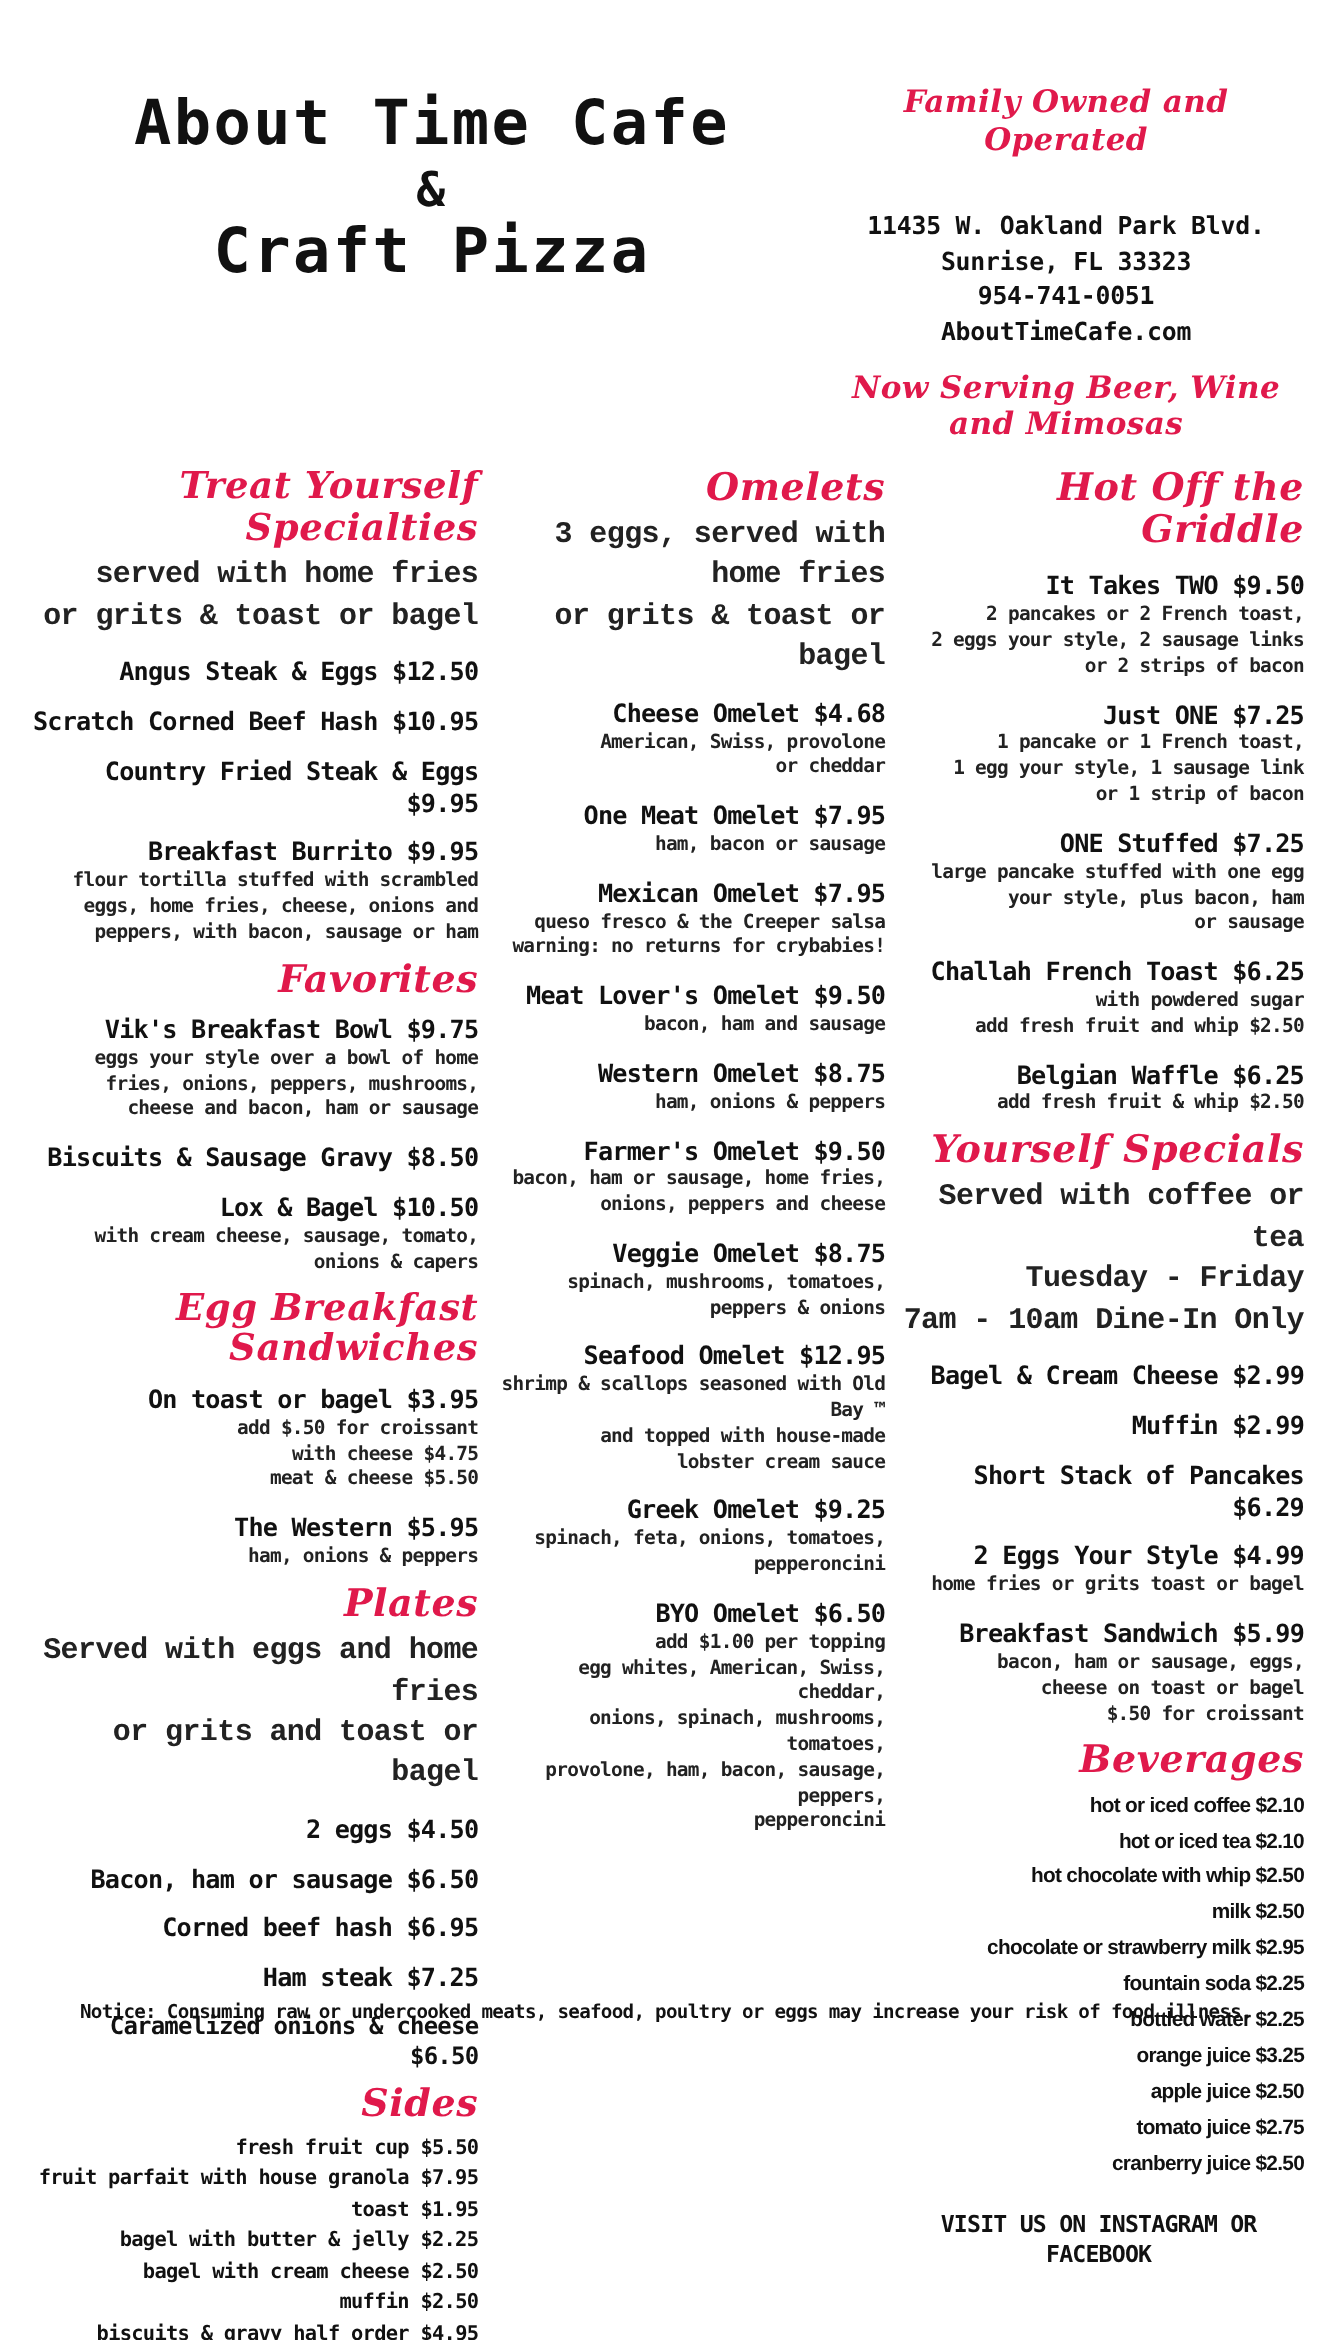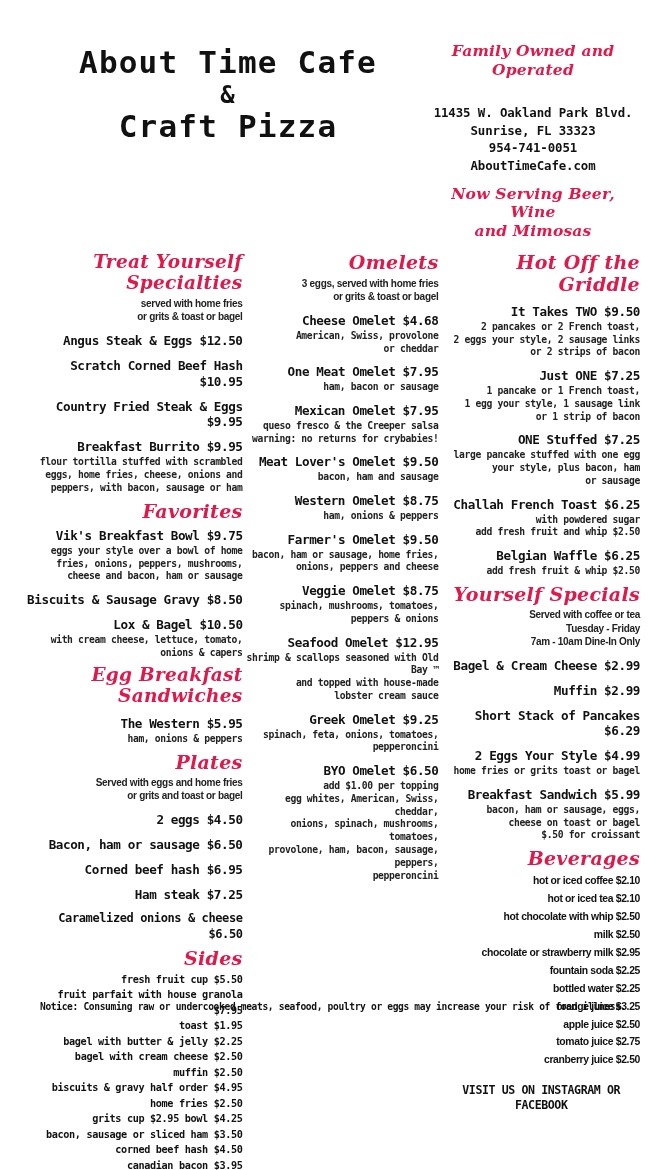"About Time Cafe" .page { padding: 0 20px -> 0 8px }
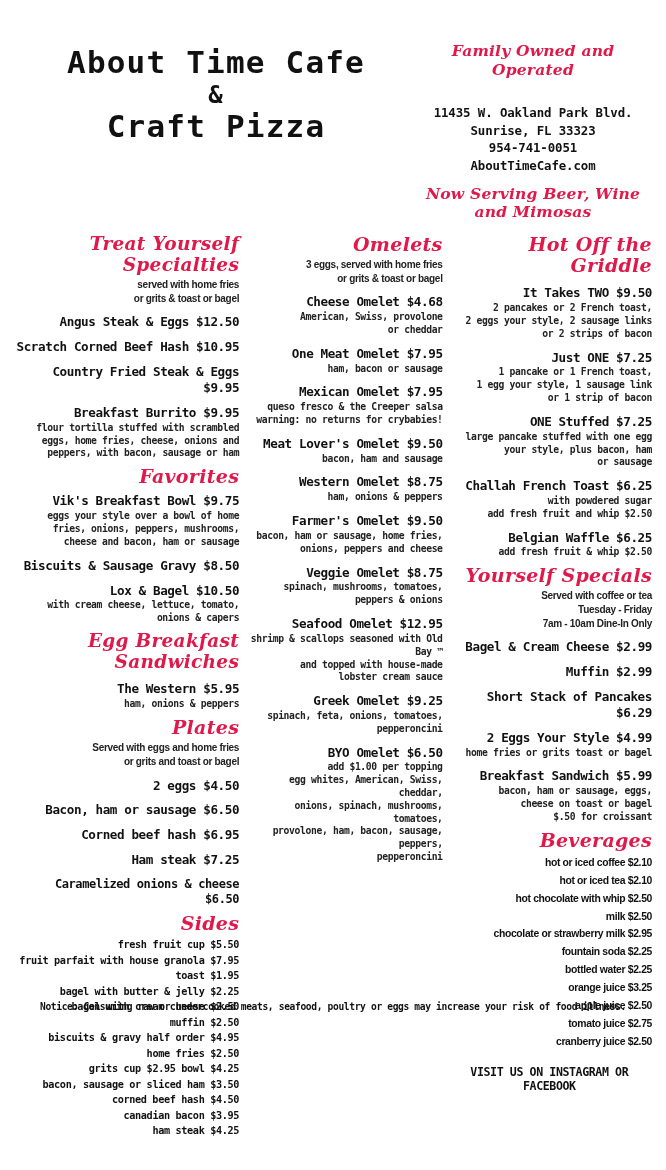"3 eggs, served with home" .sect-note { font-family: Liberation Sans, sans-serif -> Liberation Mono, monospace; font-size: 10px -> 15px }
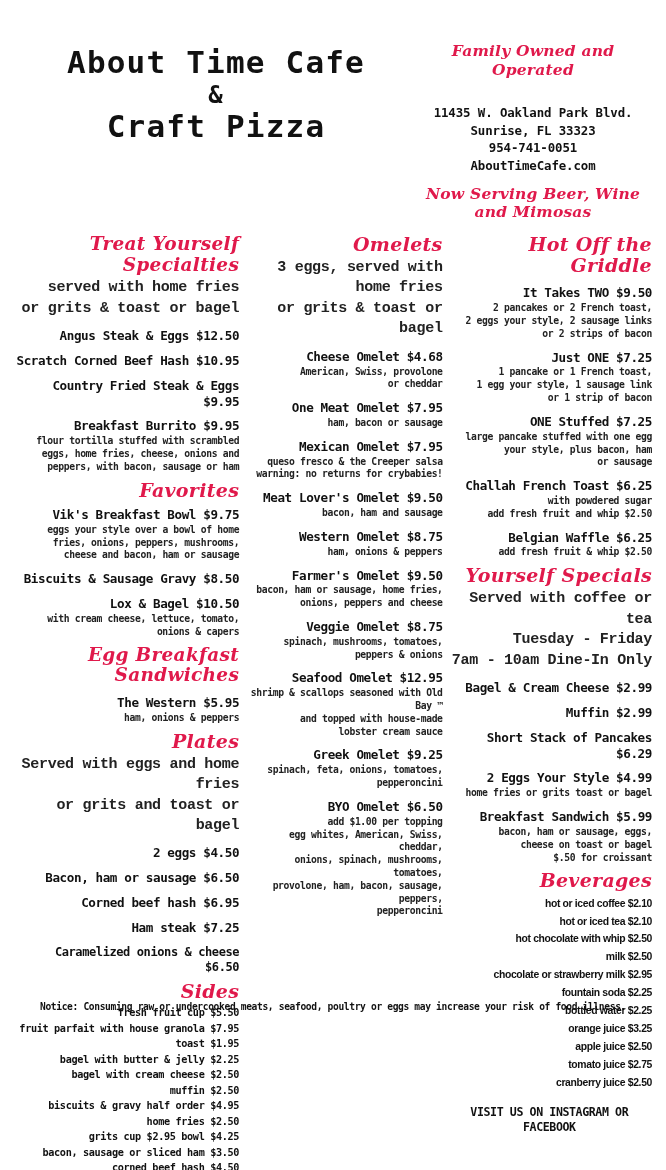"with cream cheese, lettuce, tomato," div { text: lettuce -> sausage }
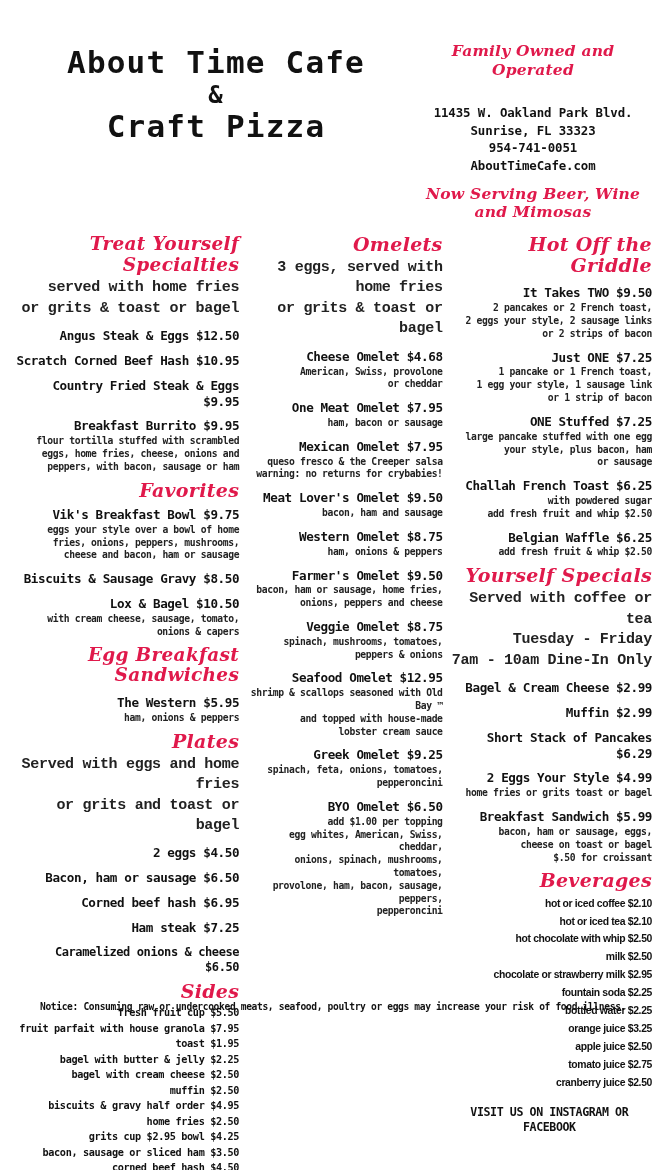"On toast or bagel $3.95" div.item { html: none -> <div> <div>On toast or bagel $3.95</div> <div> <div>add $.50 for croissant</div> <div>with cheese $4.75</div> <div>meat &amp; cheese $5.50</div> </div> </div> }
